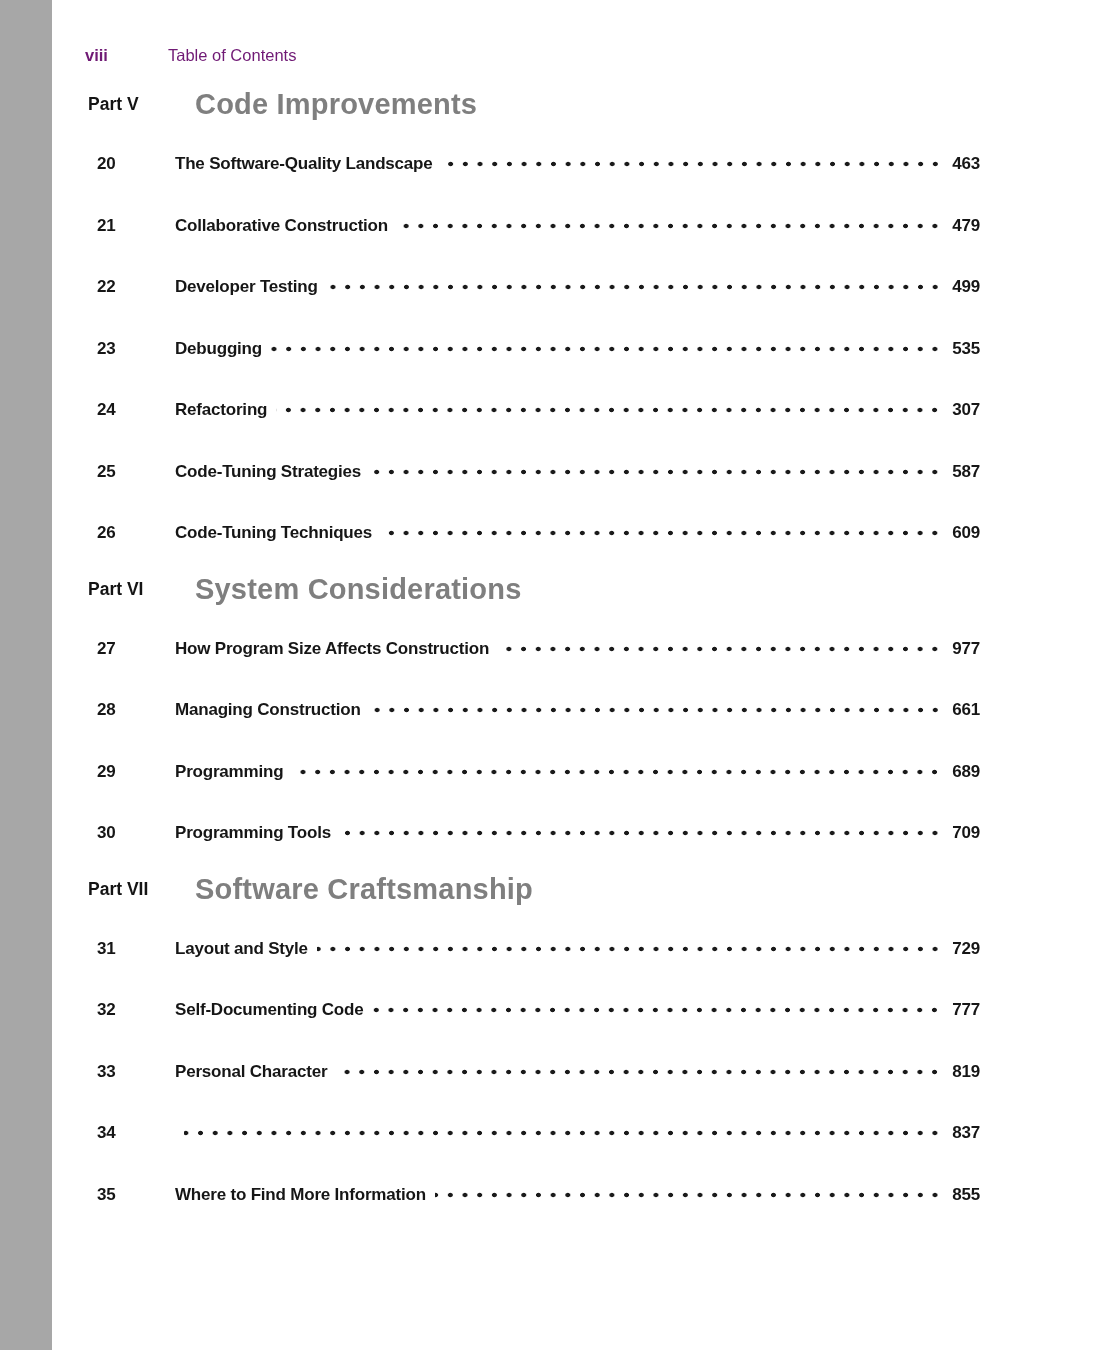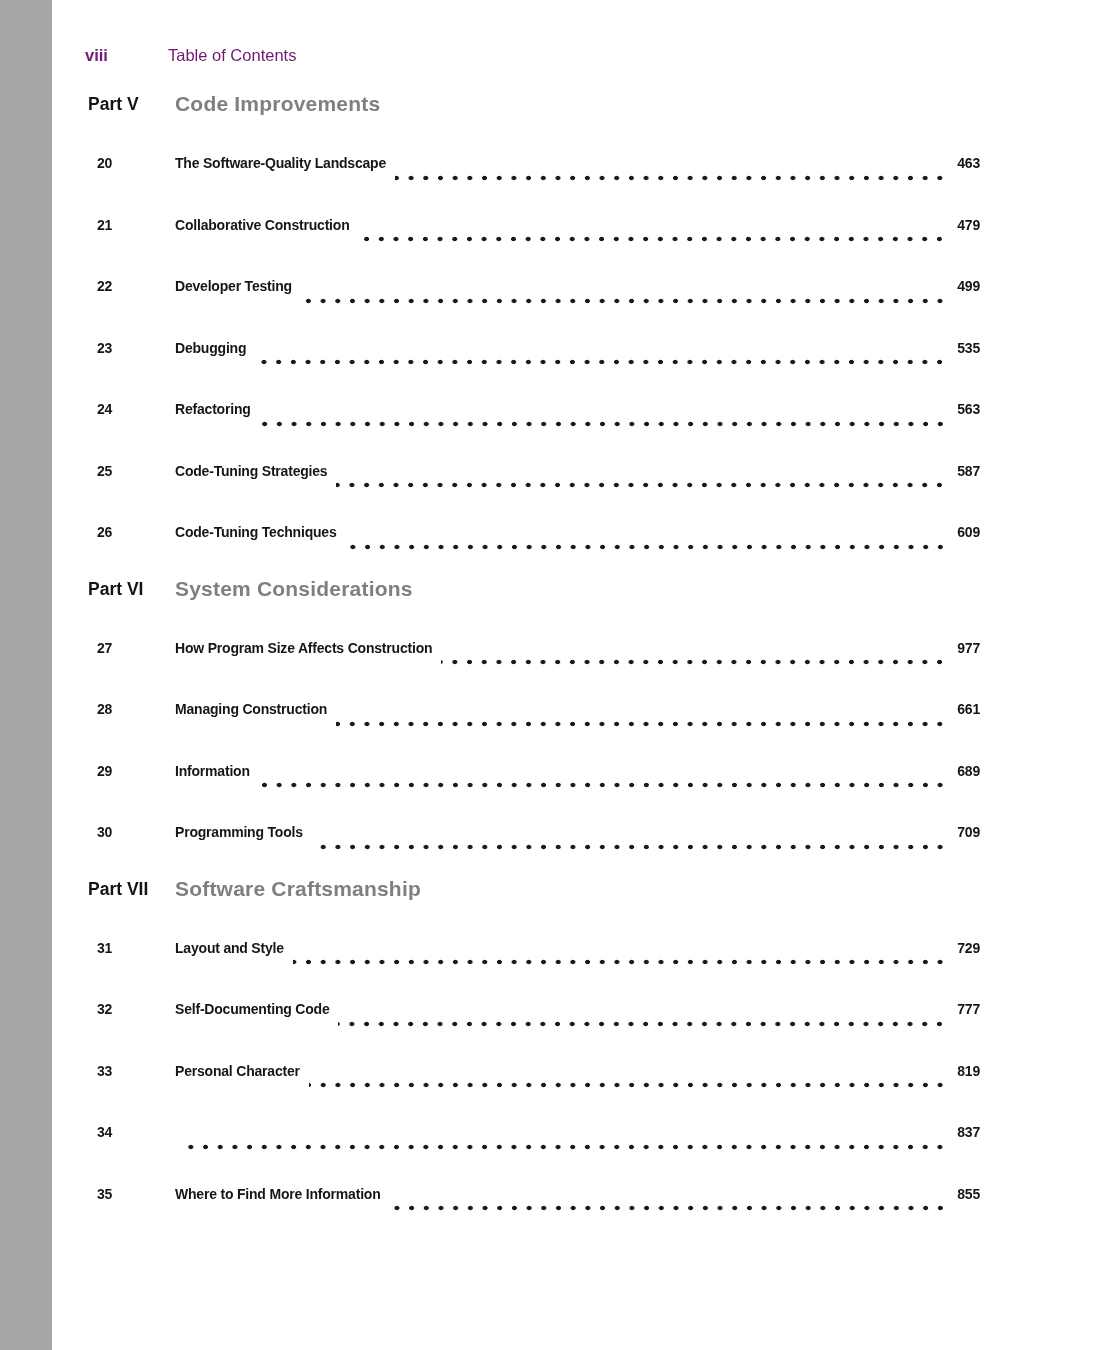"Part V" .section-heading { gap: none -> 20px }
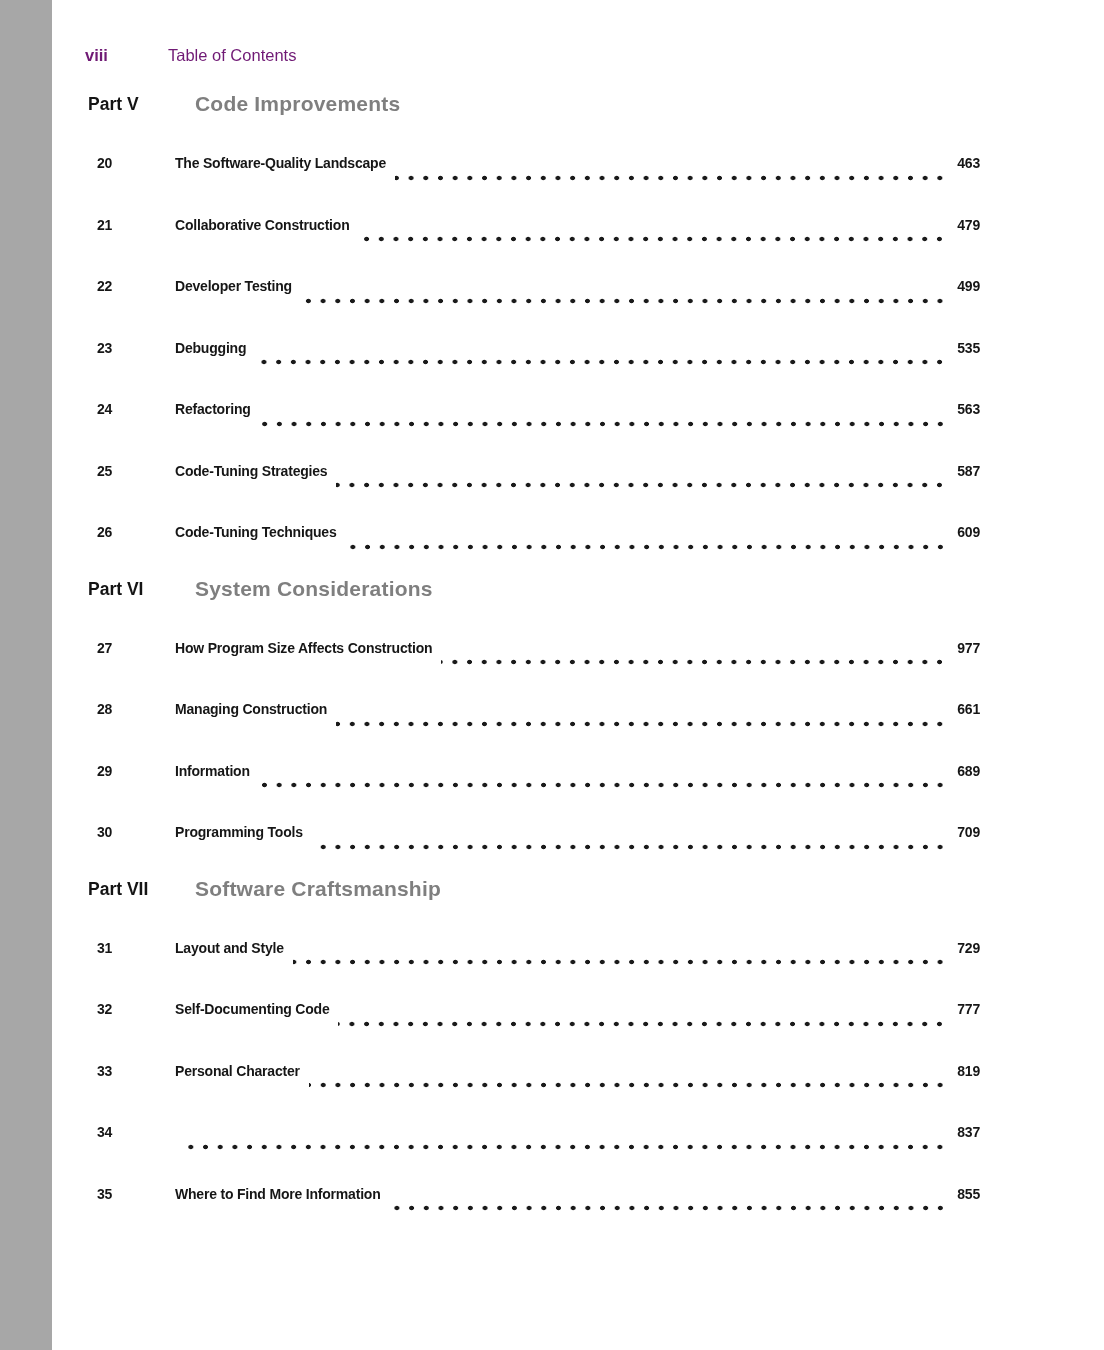"Code Improvements" .part-title { font-size: 21px -> 29px }
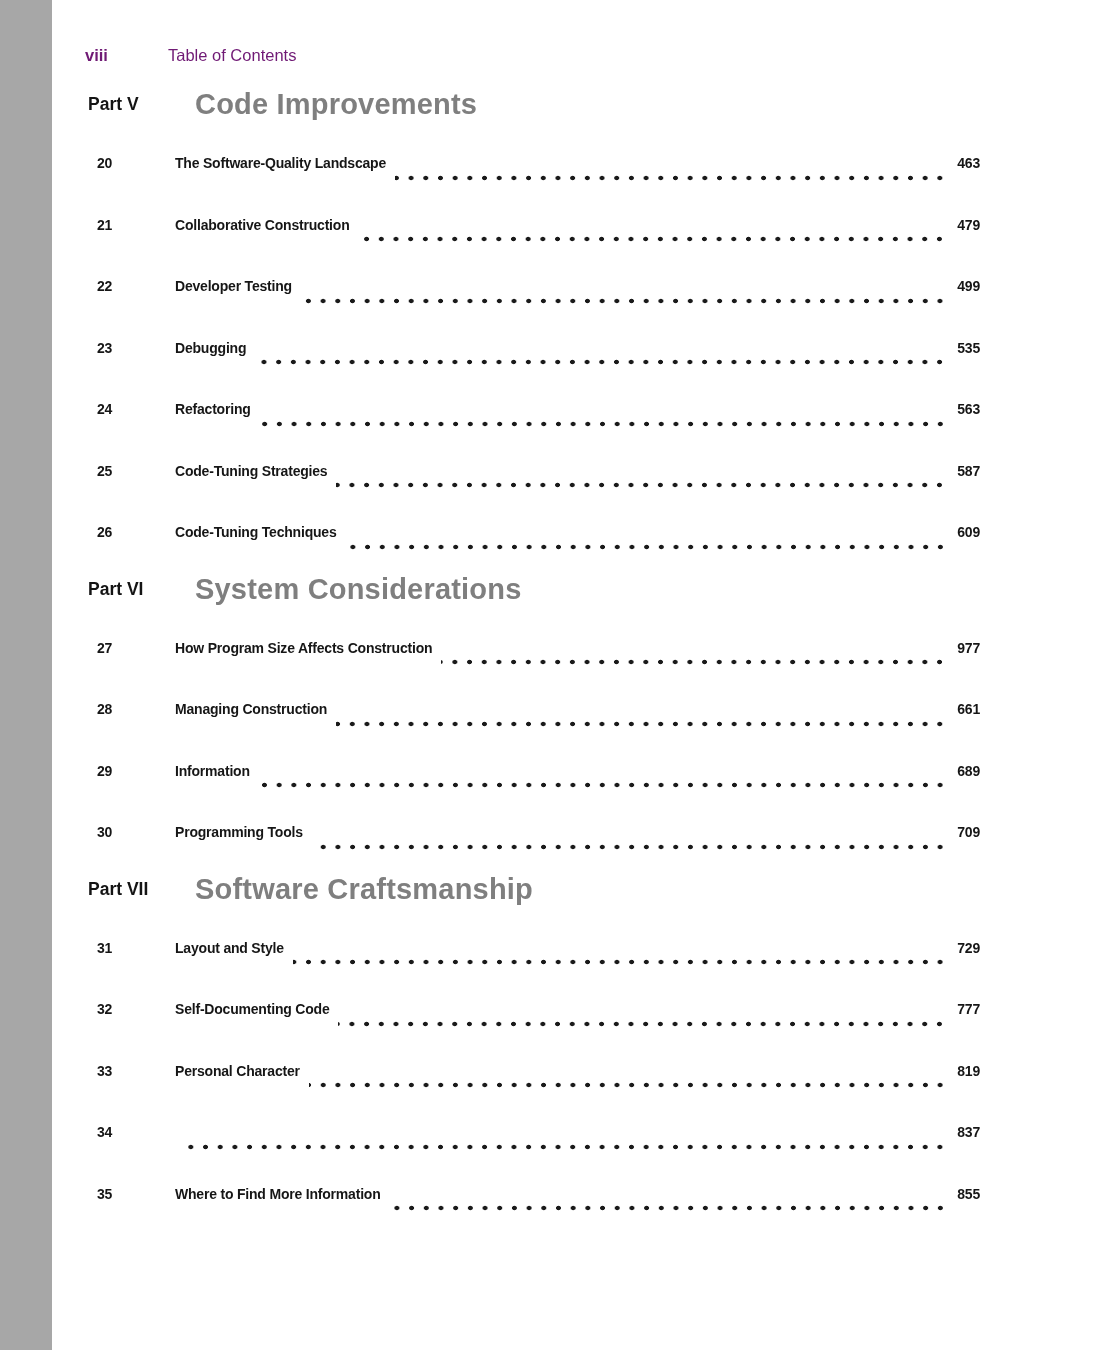"20" .toc-row { align-items: flex-end -> flex-start; font-size: 14px -> 17px }
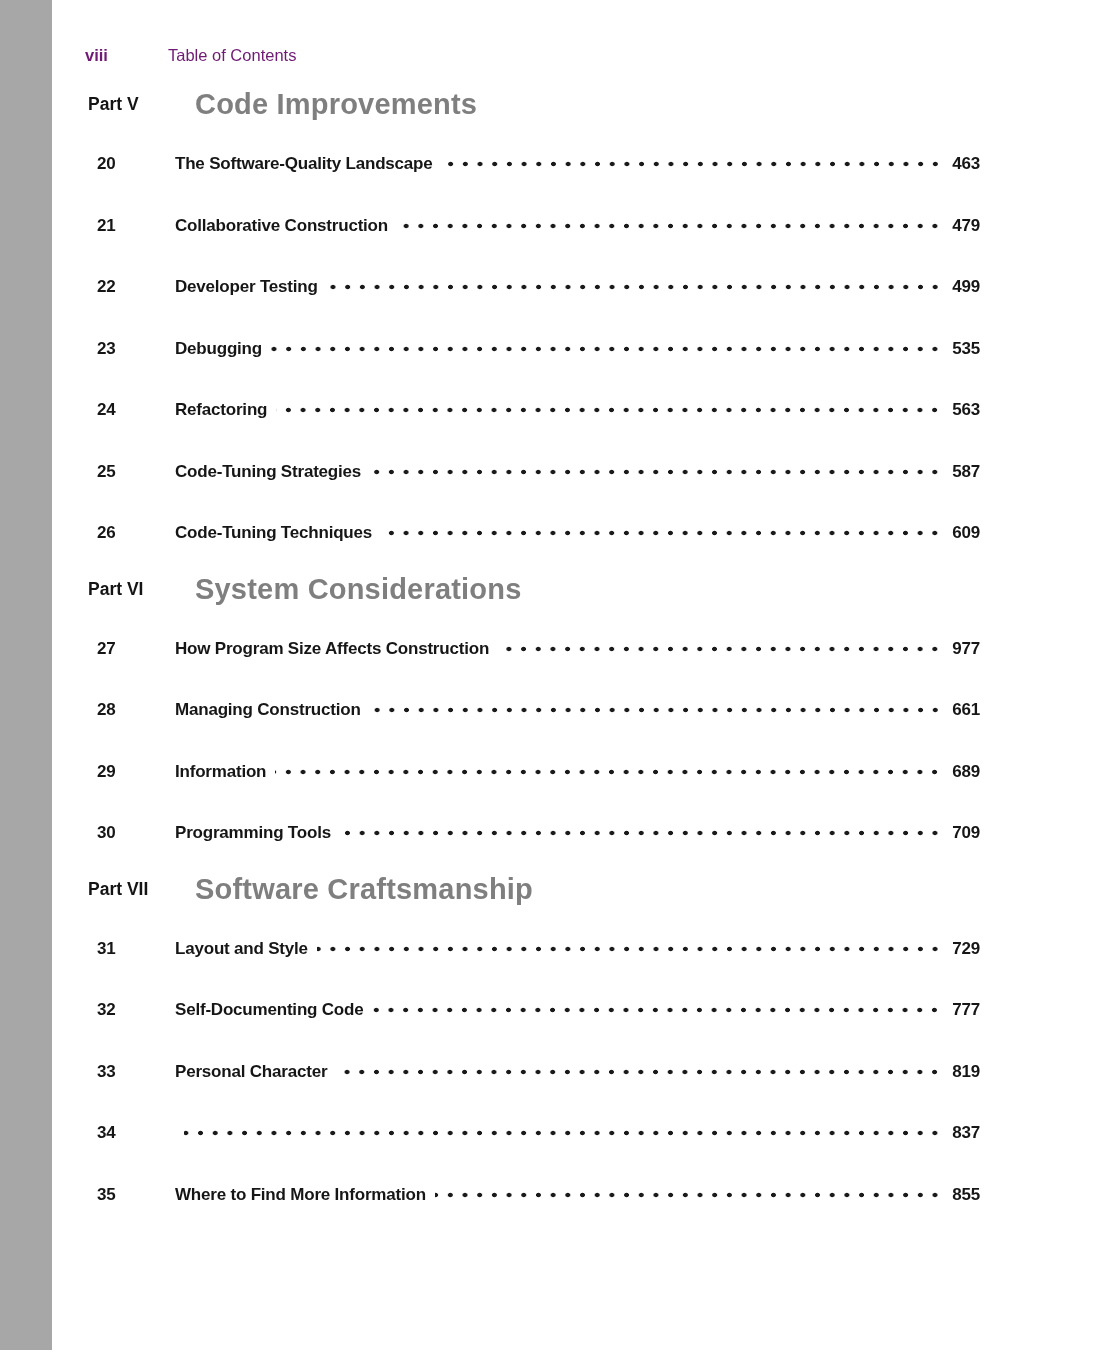"563" span.chap-page { text: 563 -> 307 }
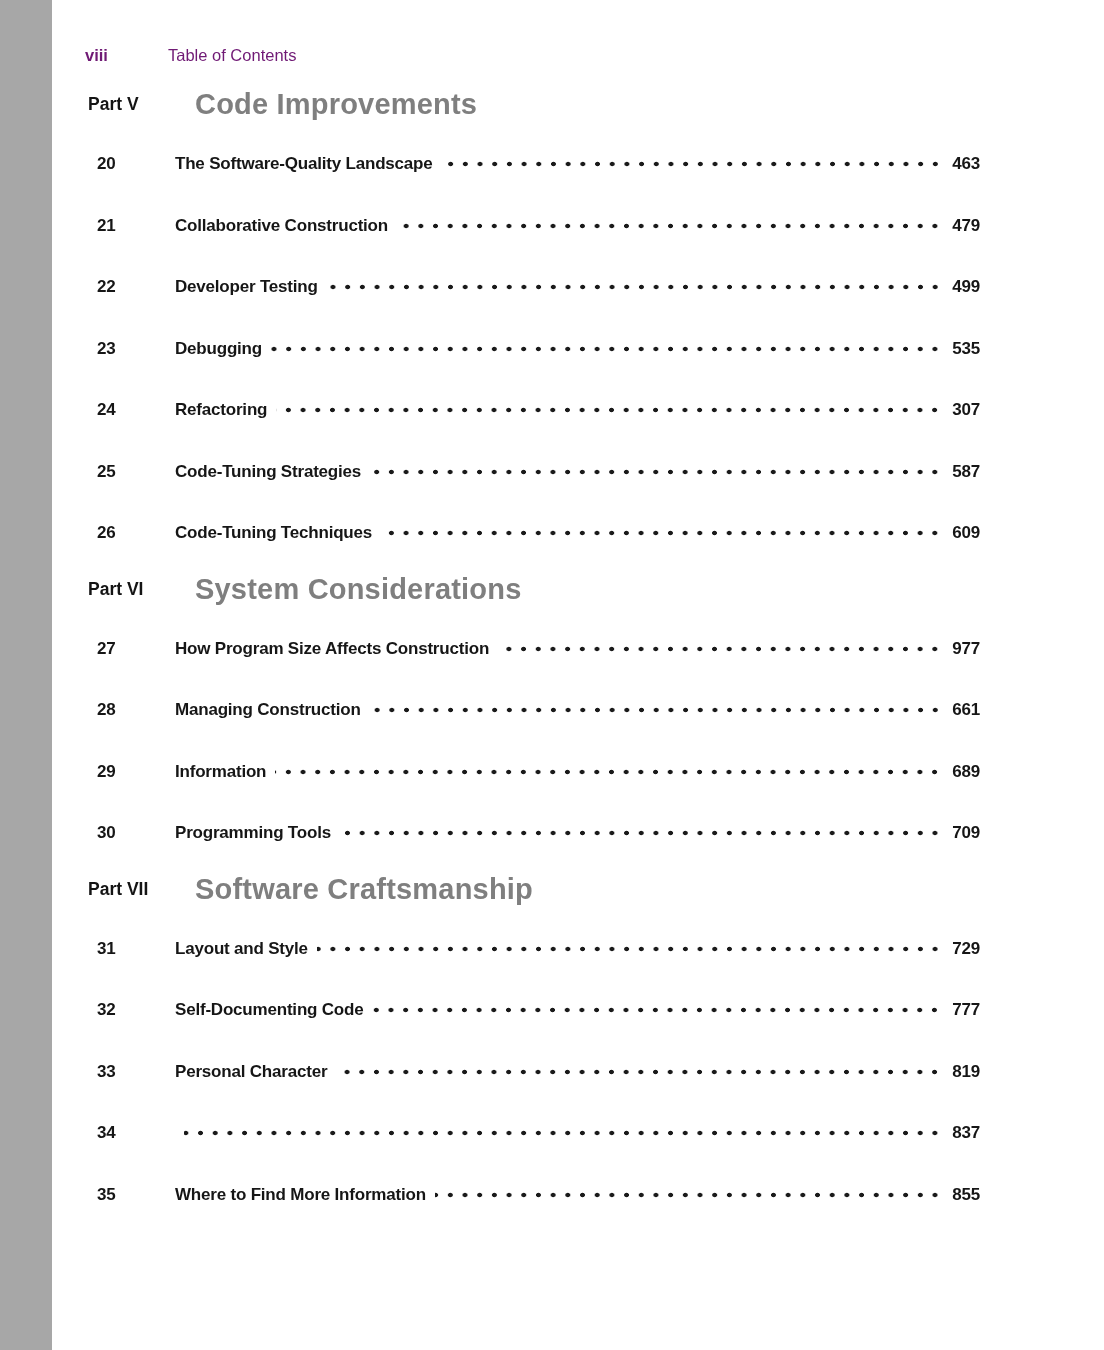"Information" span.chap-title { text: Information -> Programming }
